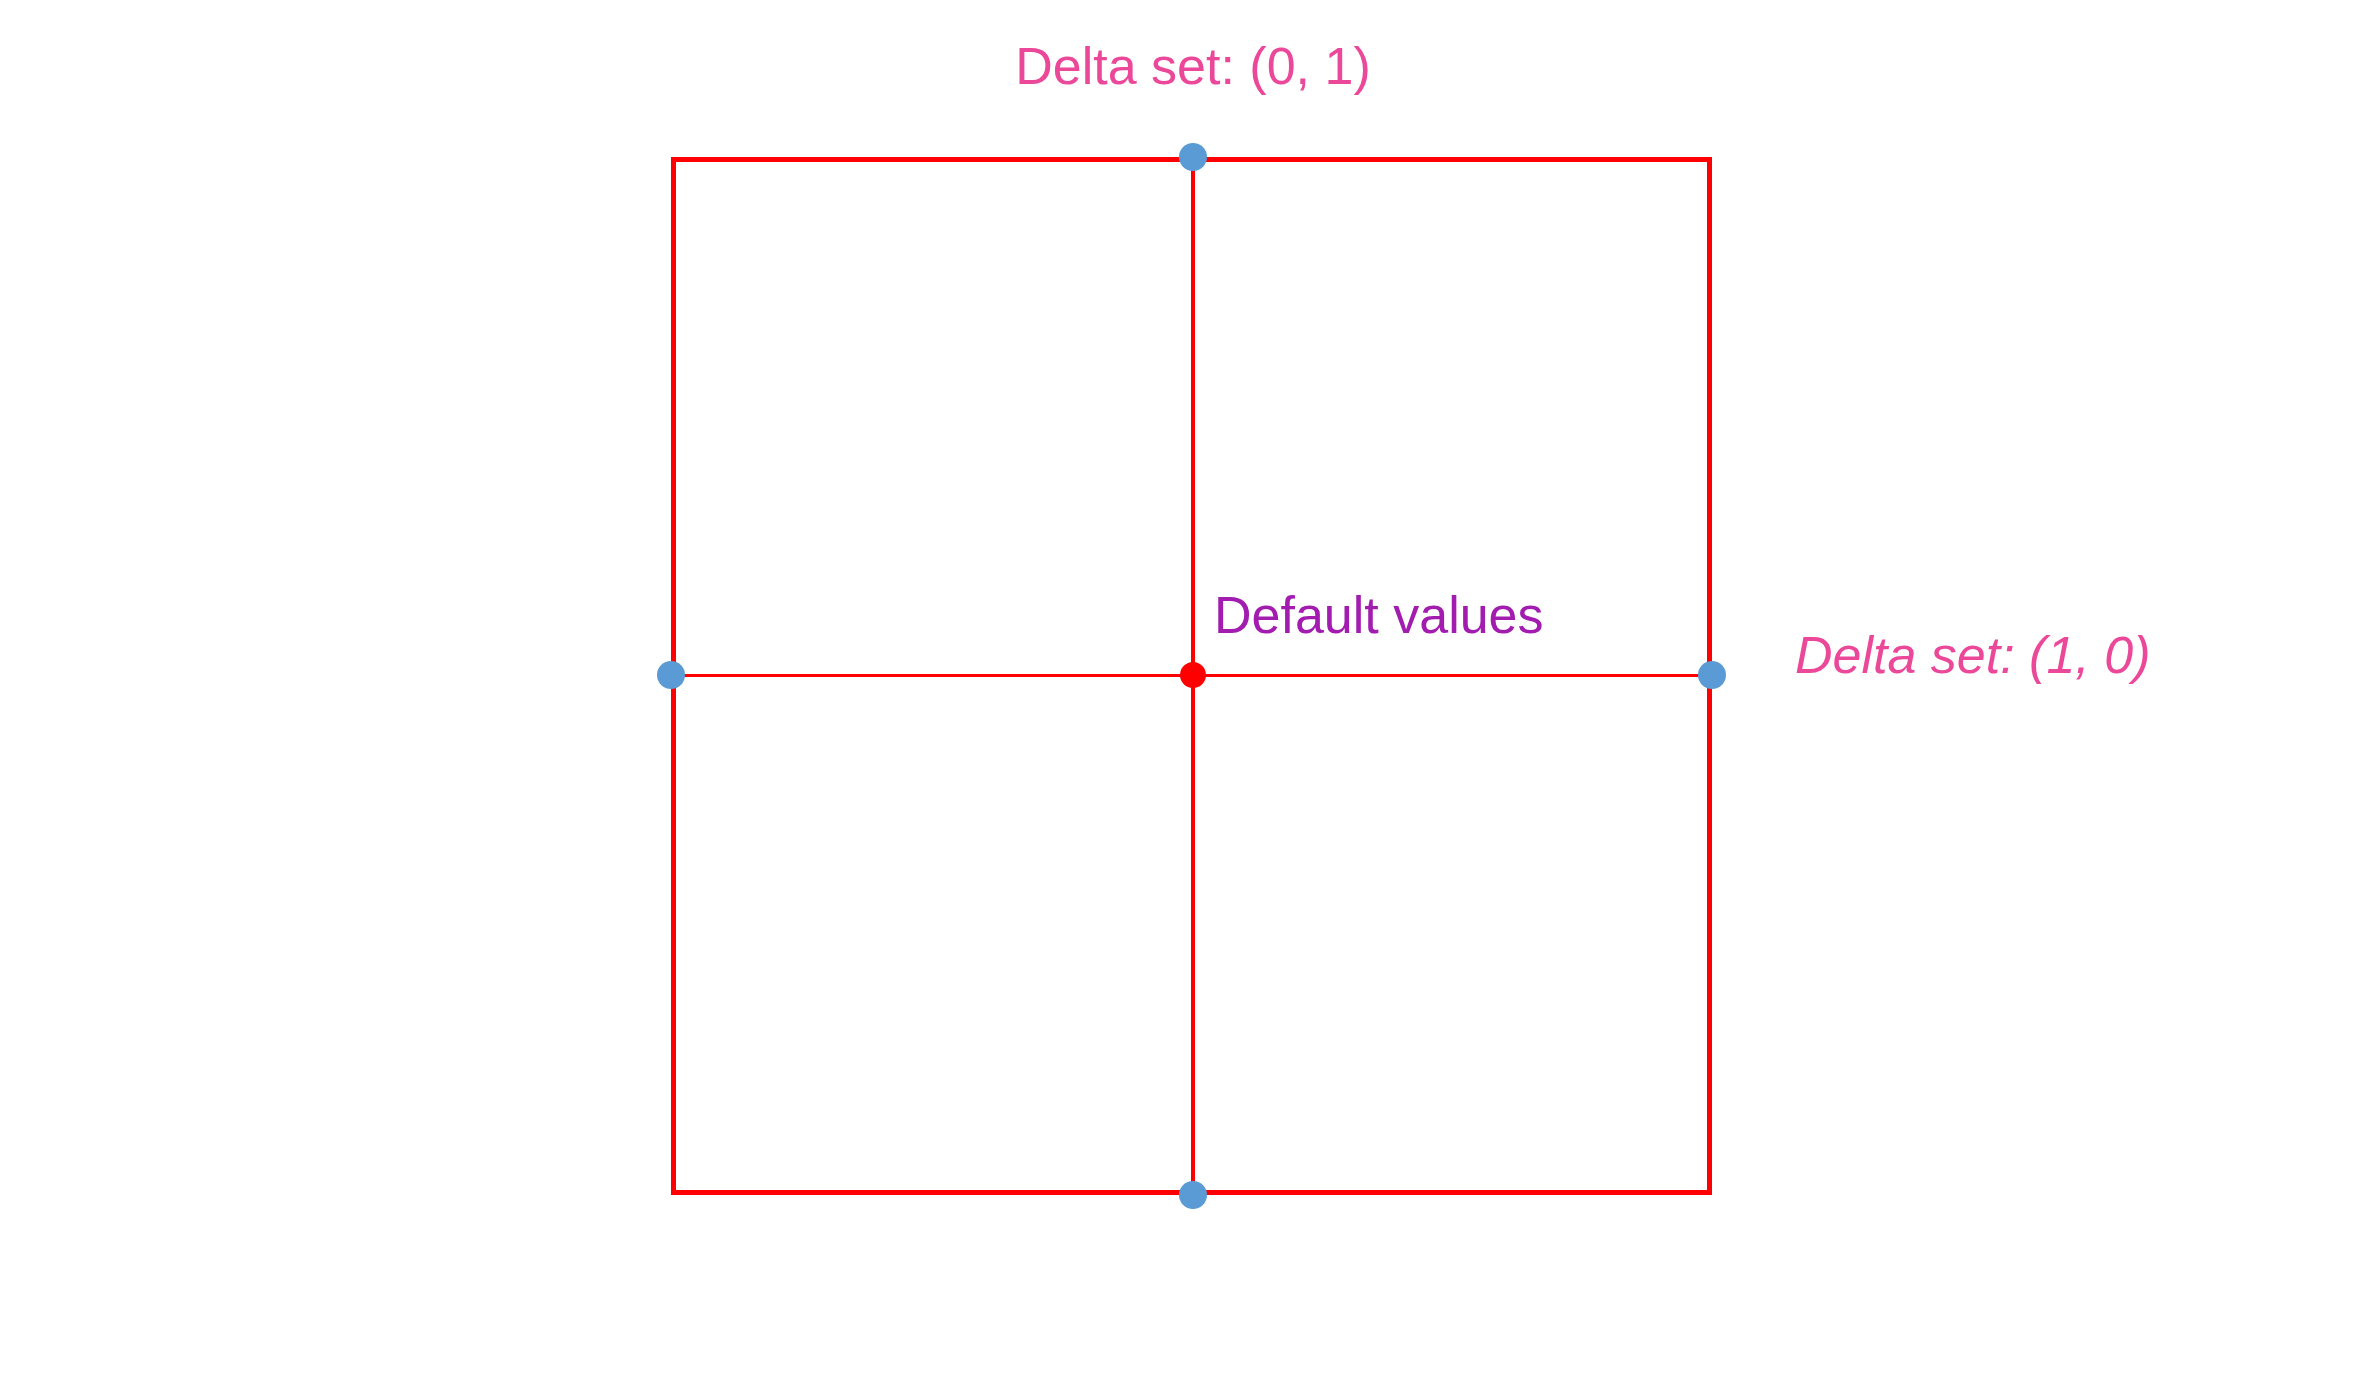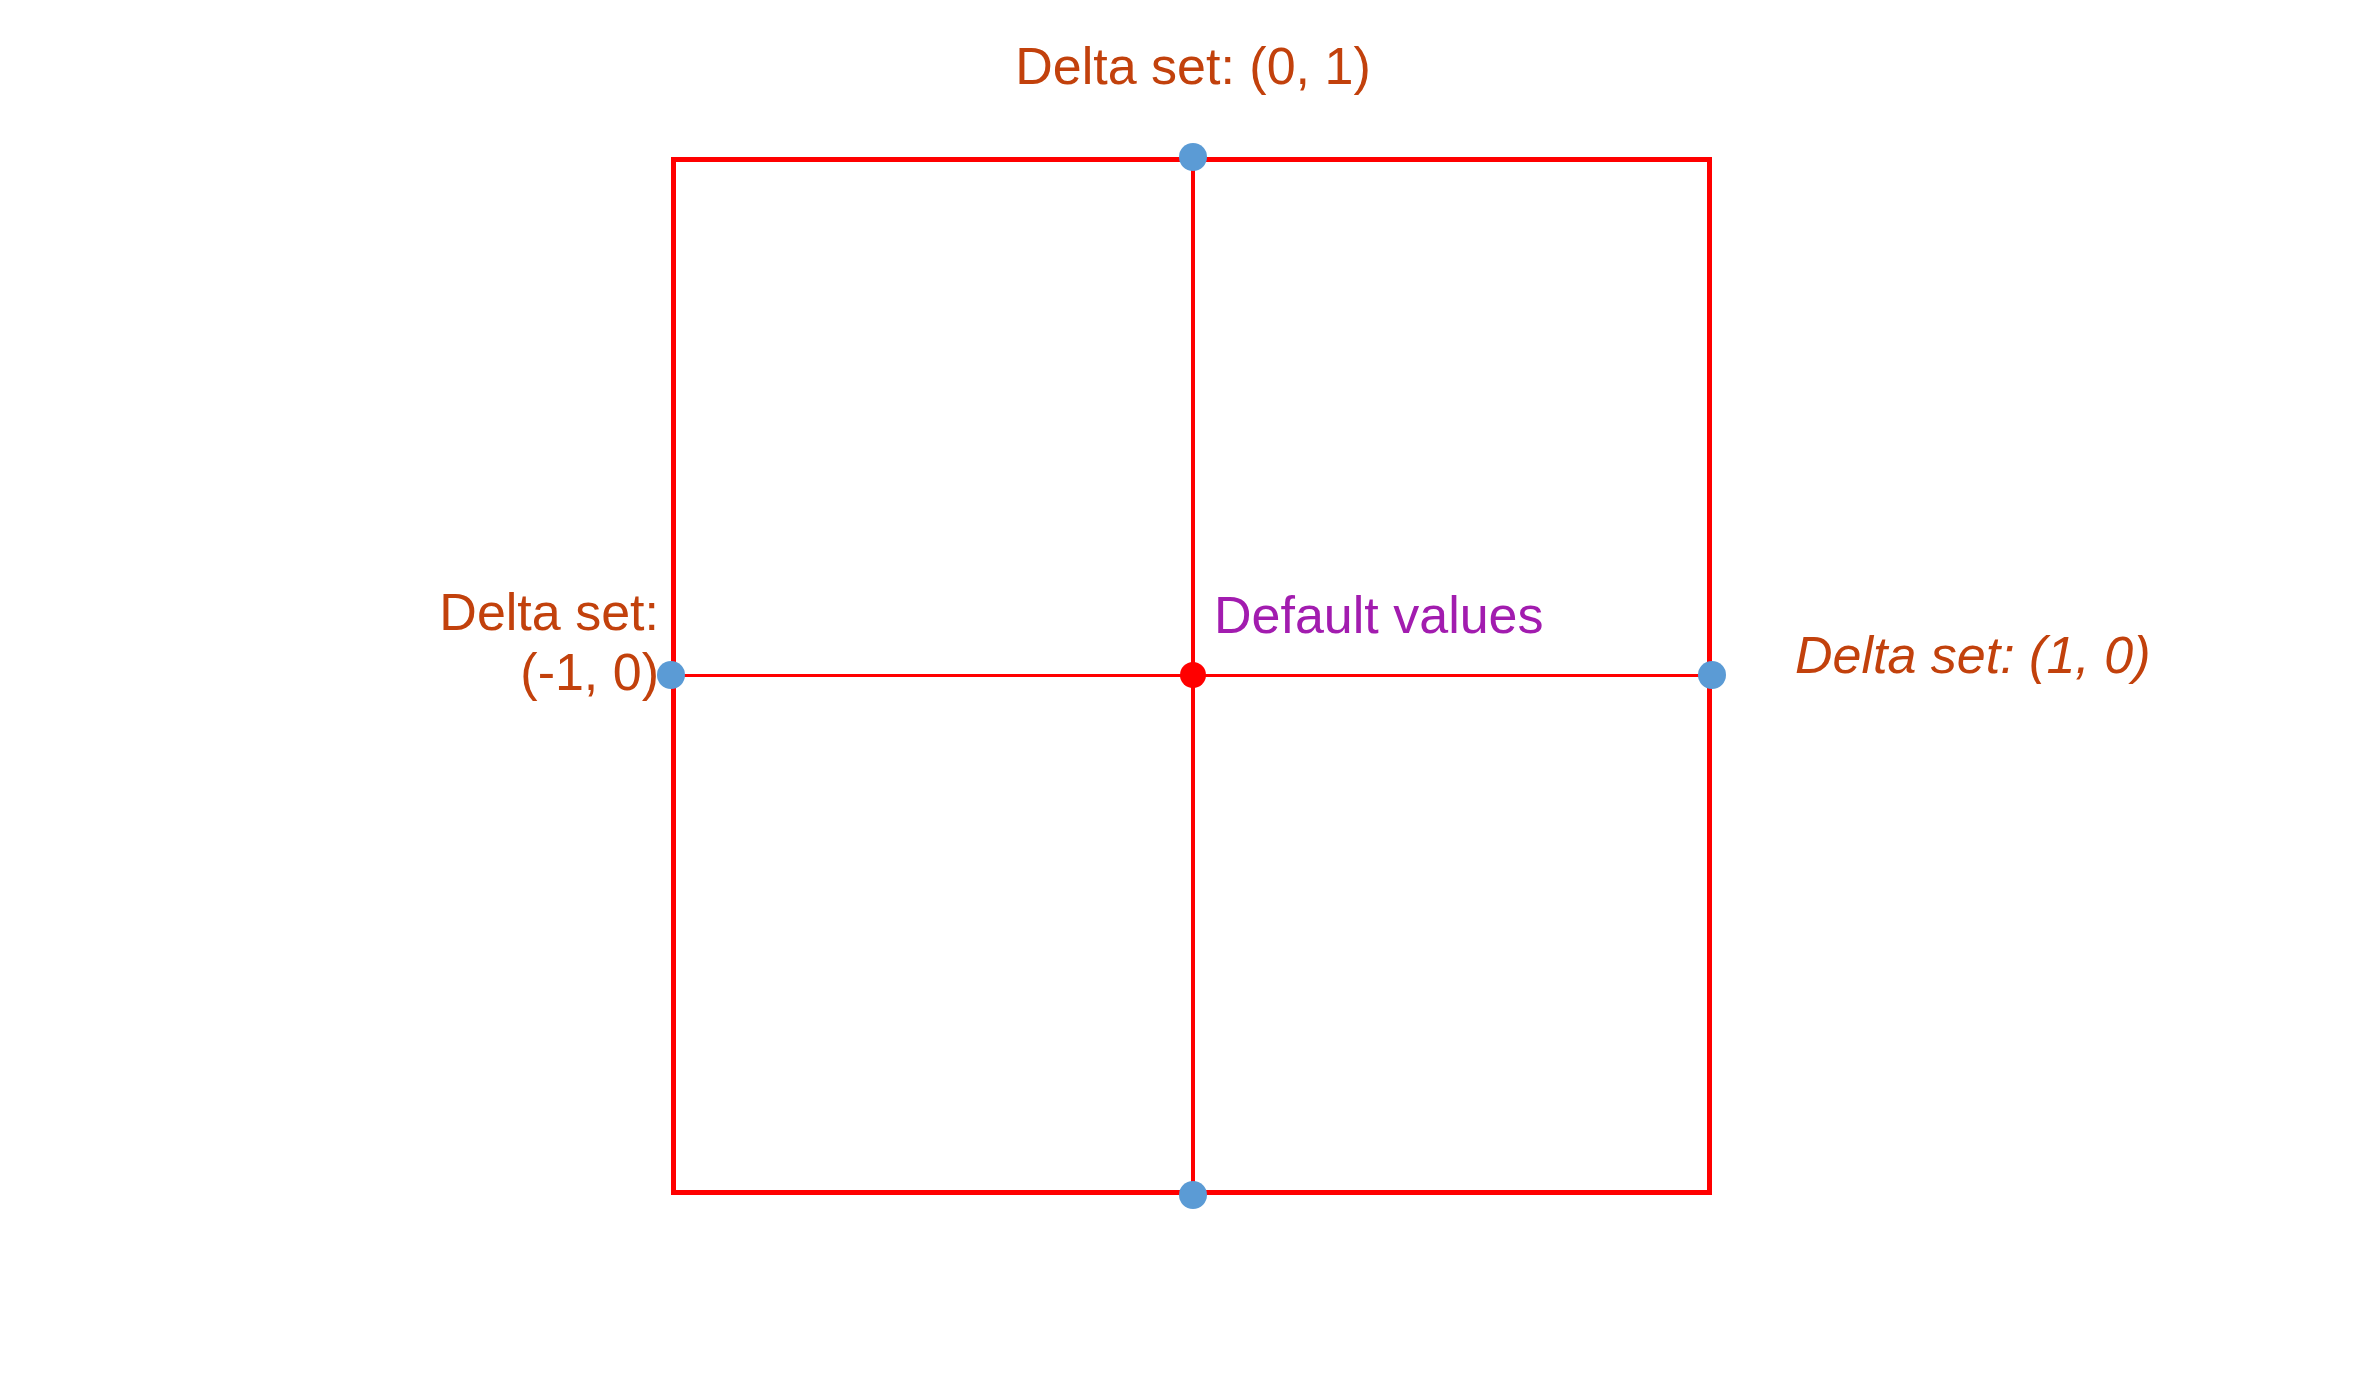"Delta set: (0, 1)" .label { color: #c2410c -> #ec4899 }
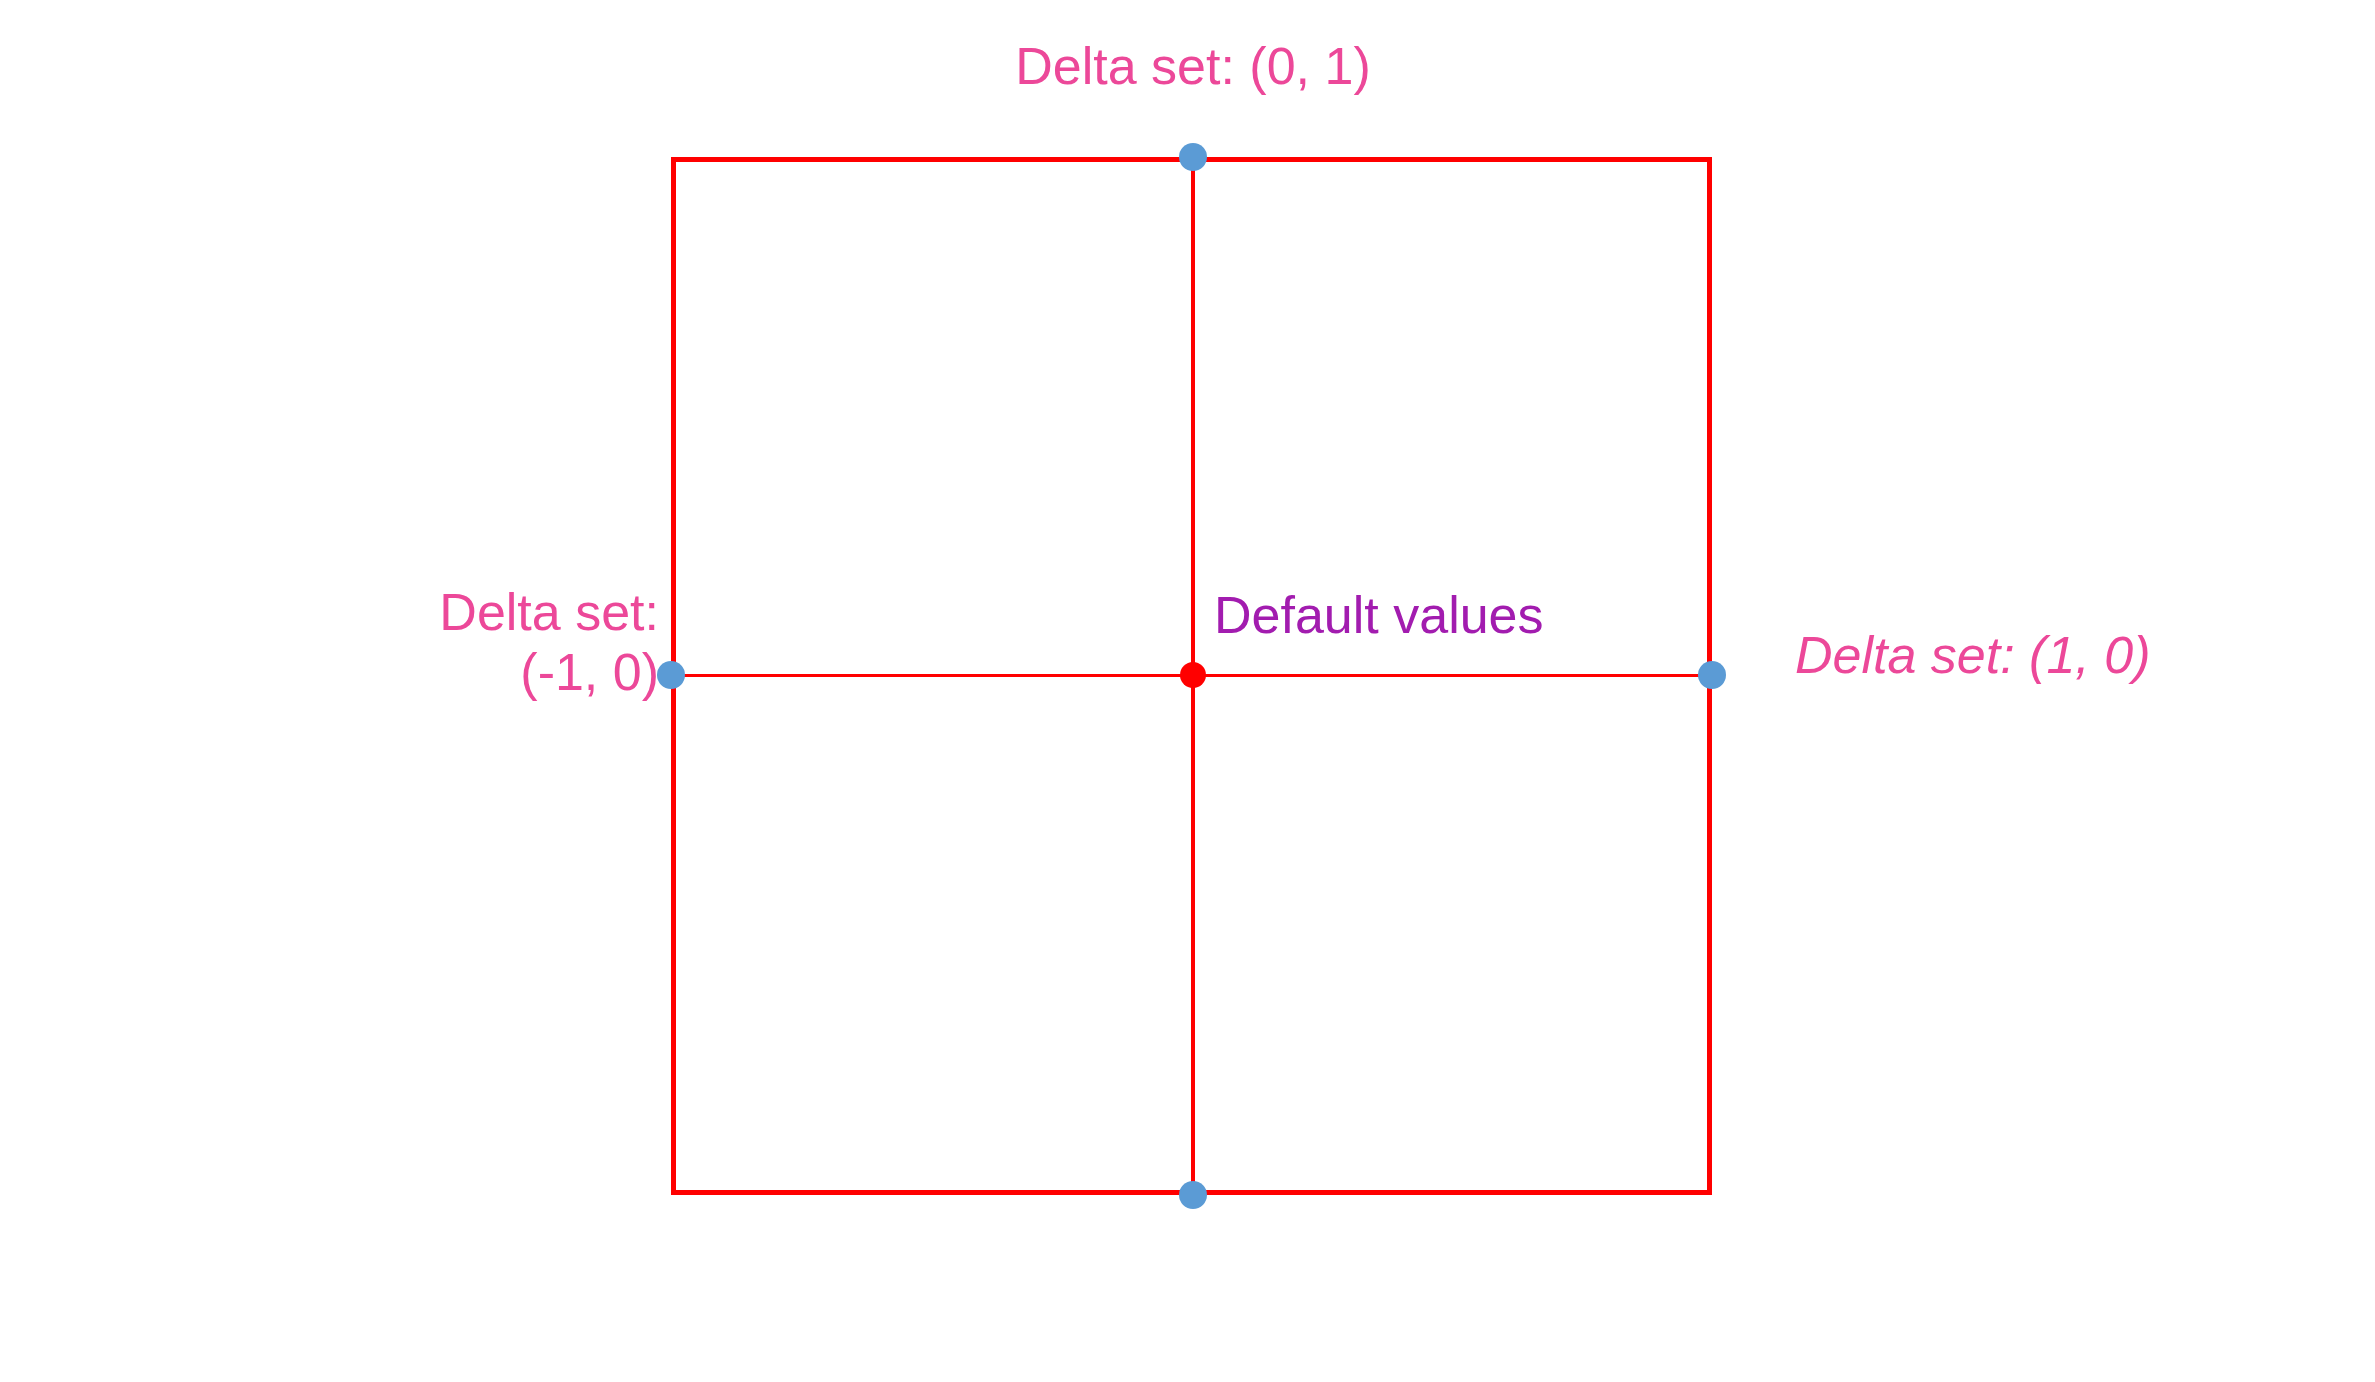"Delta set:" div.label { html: <div> <span>Delta set:</span> <span>(-1, 0)</span> </div> -> none }
